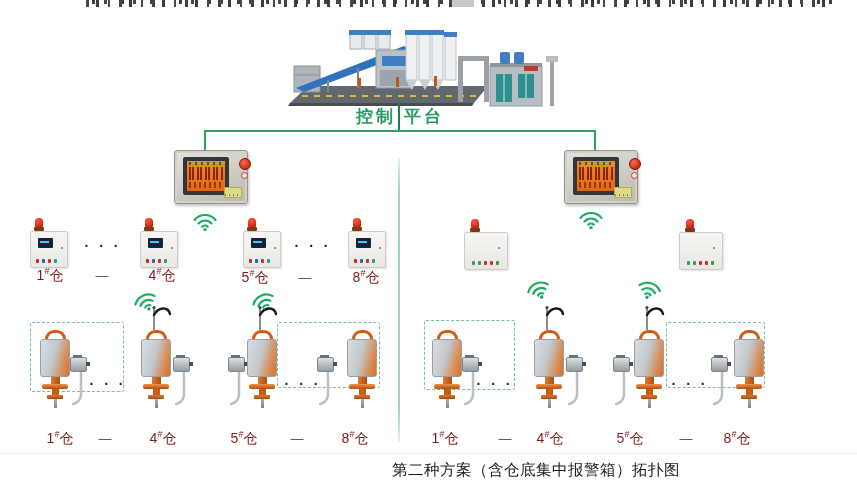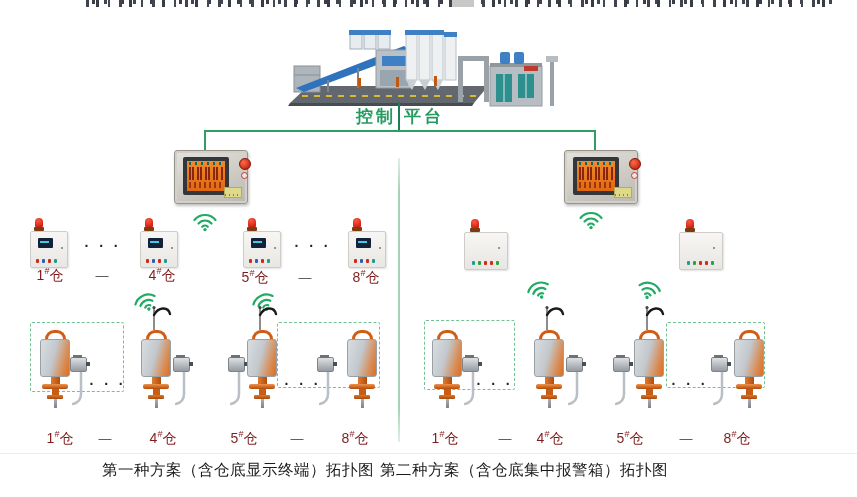"第一种方案（含仓底显示终端）拓扑图" span.abs { html: <span>第一种方案（含仓底显示终端）拓扑图</span> -> none }
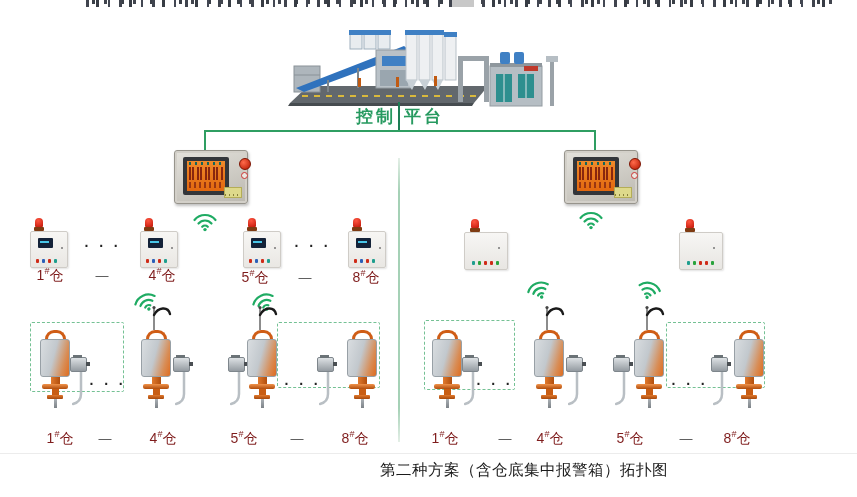"第二种方案（含仓底集中报警箱）拓扑图" span.abs { left: 524px -> 536px }
